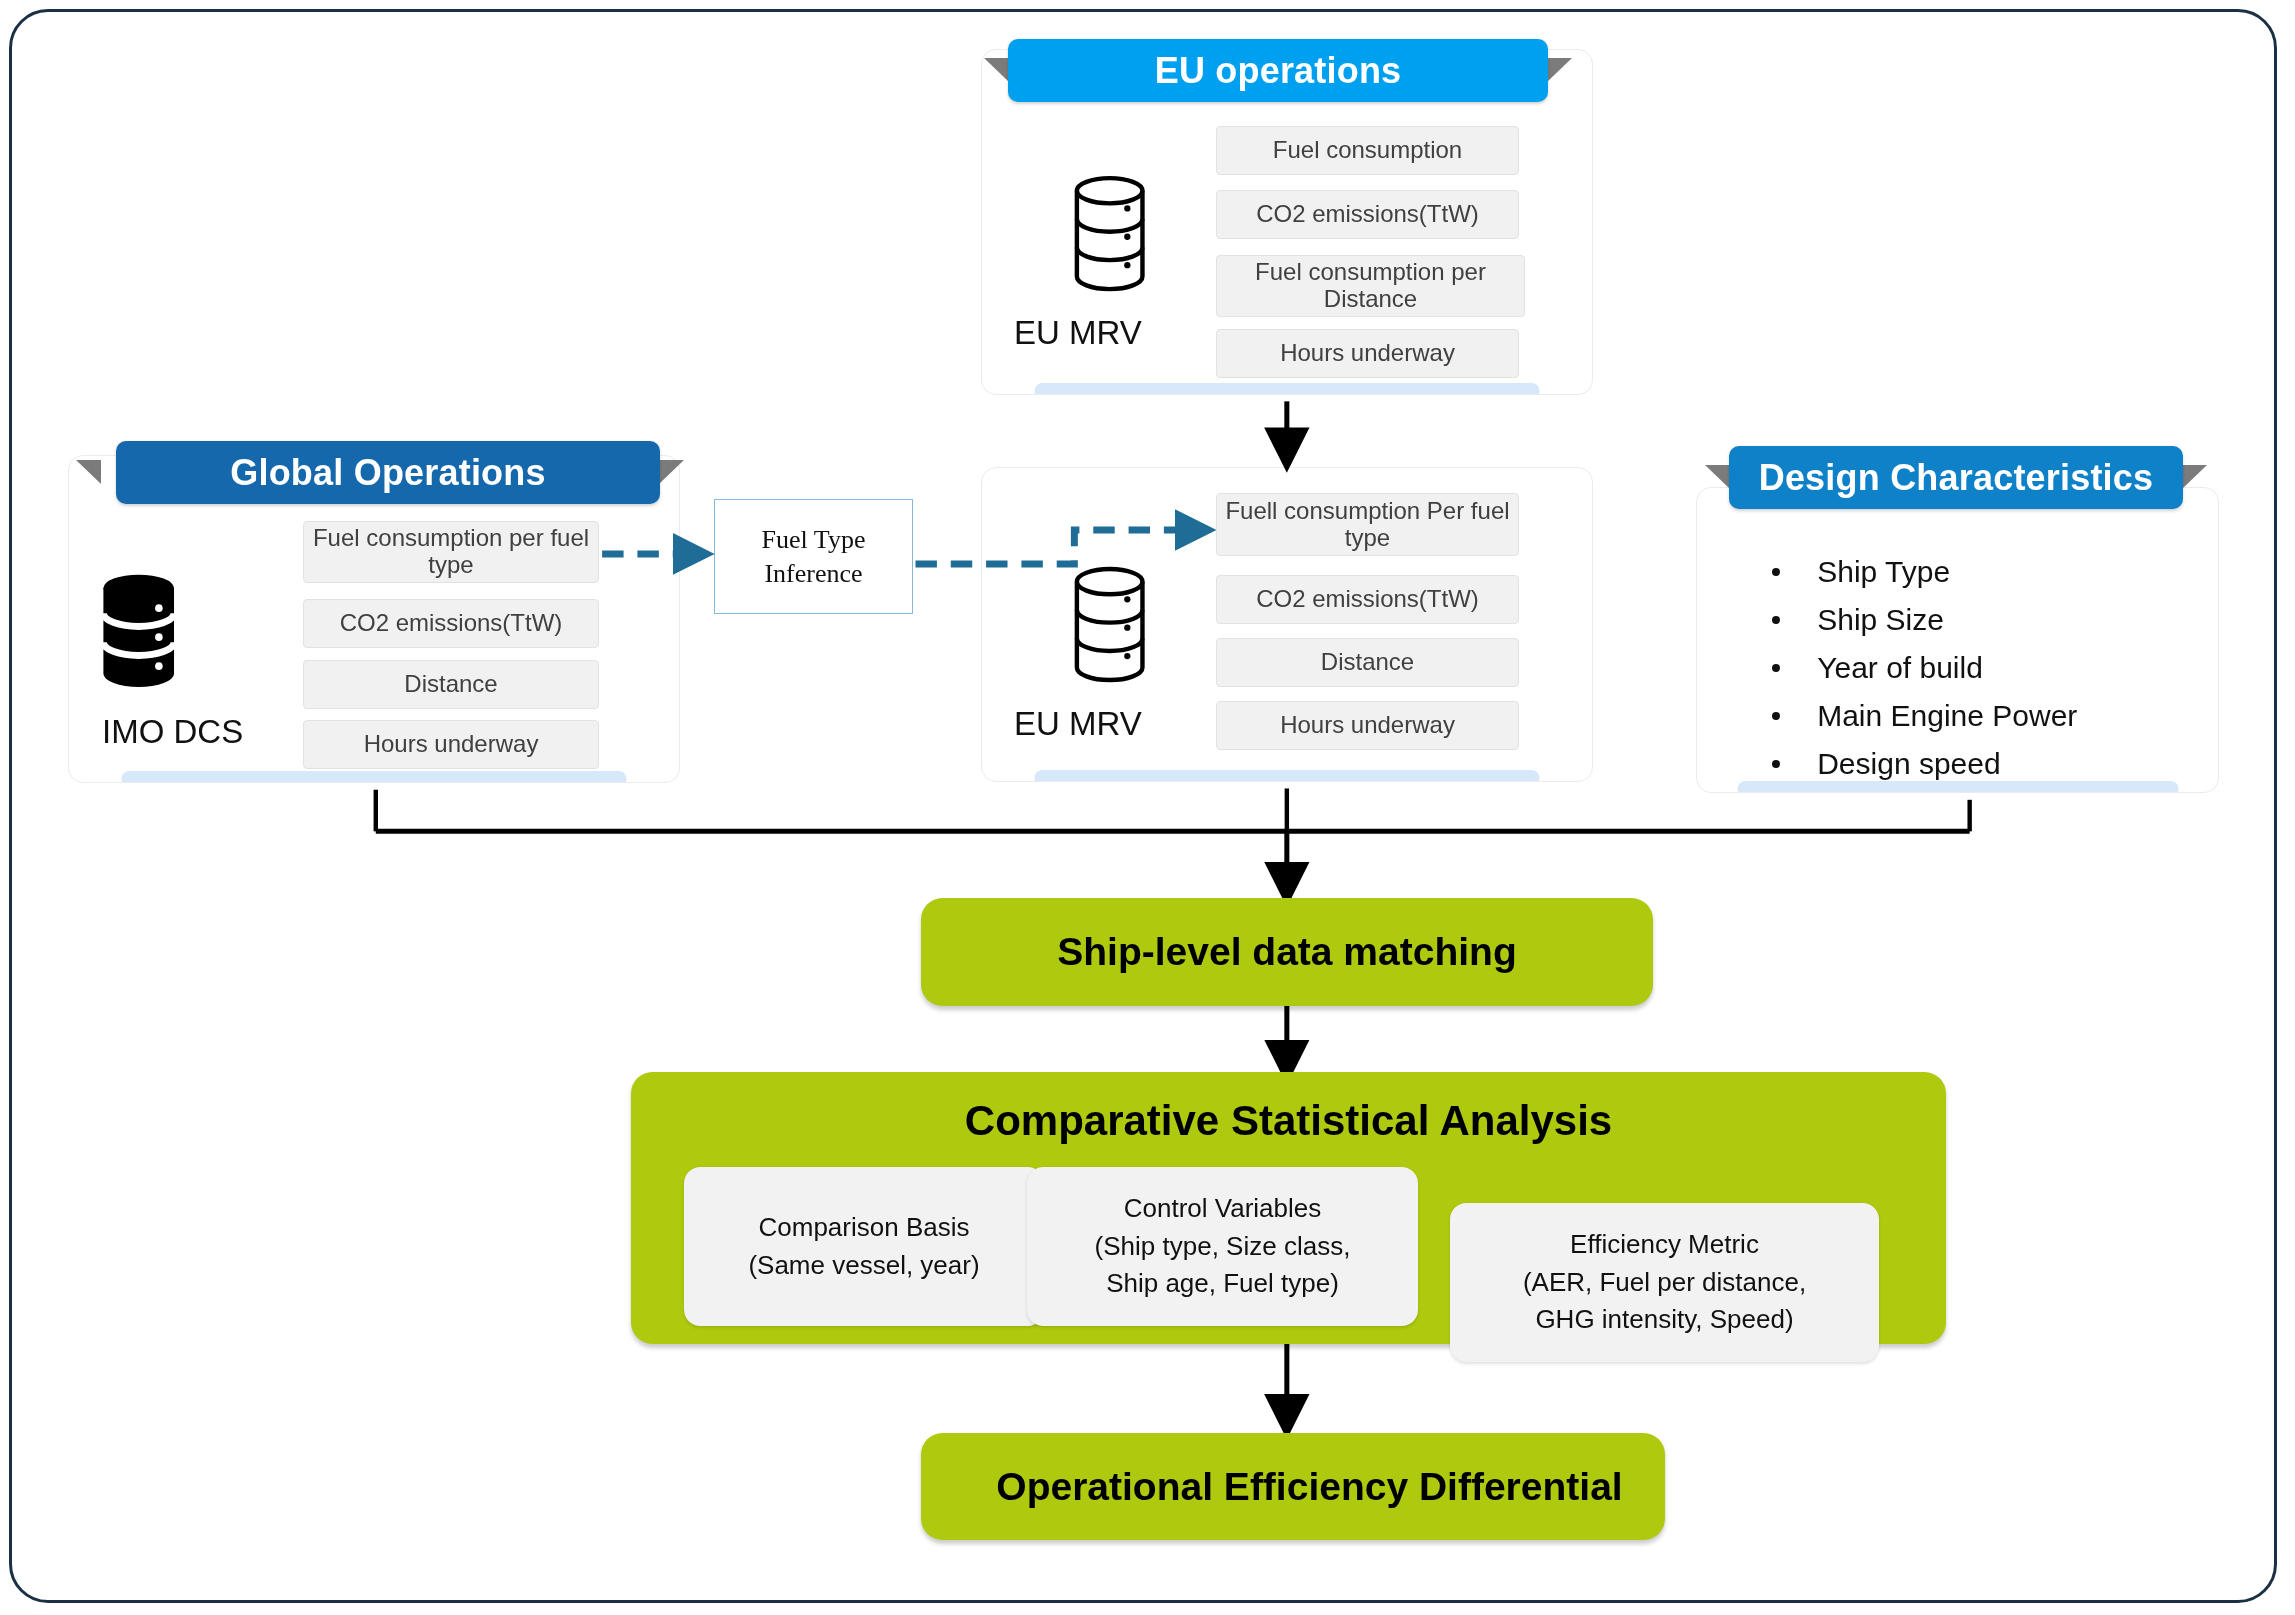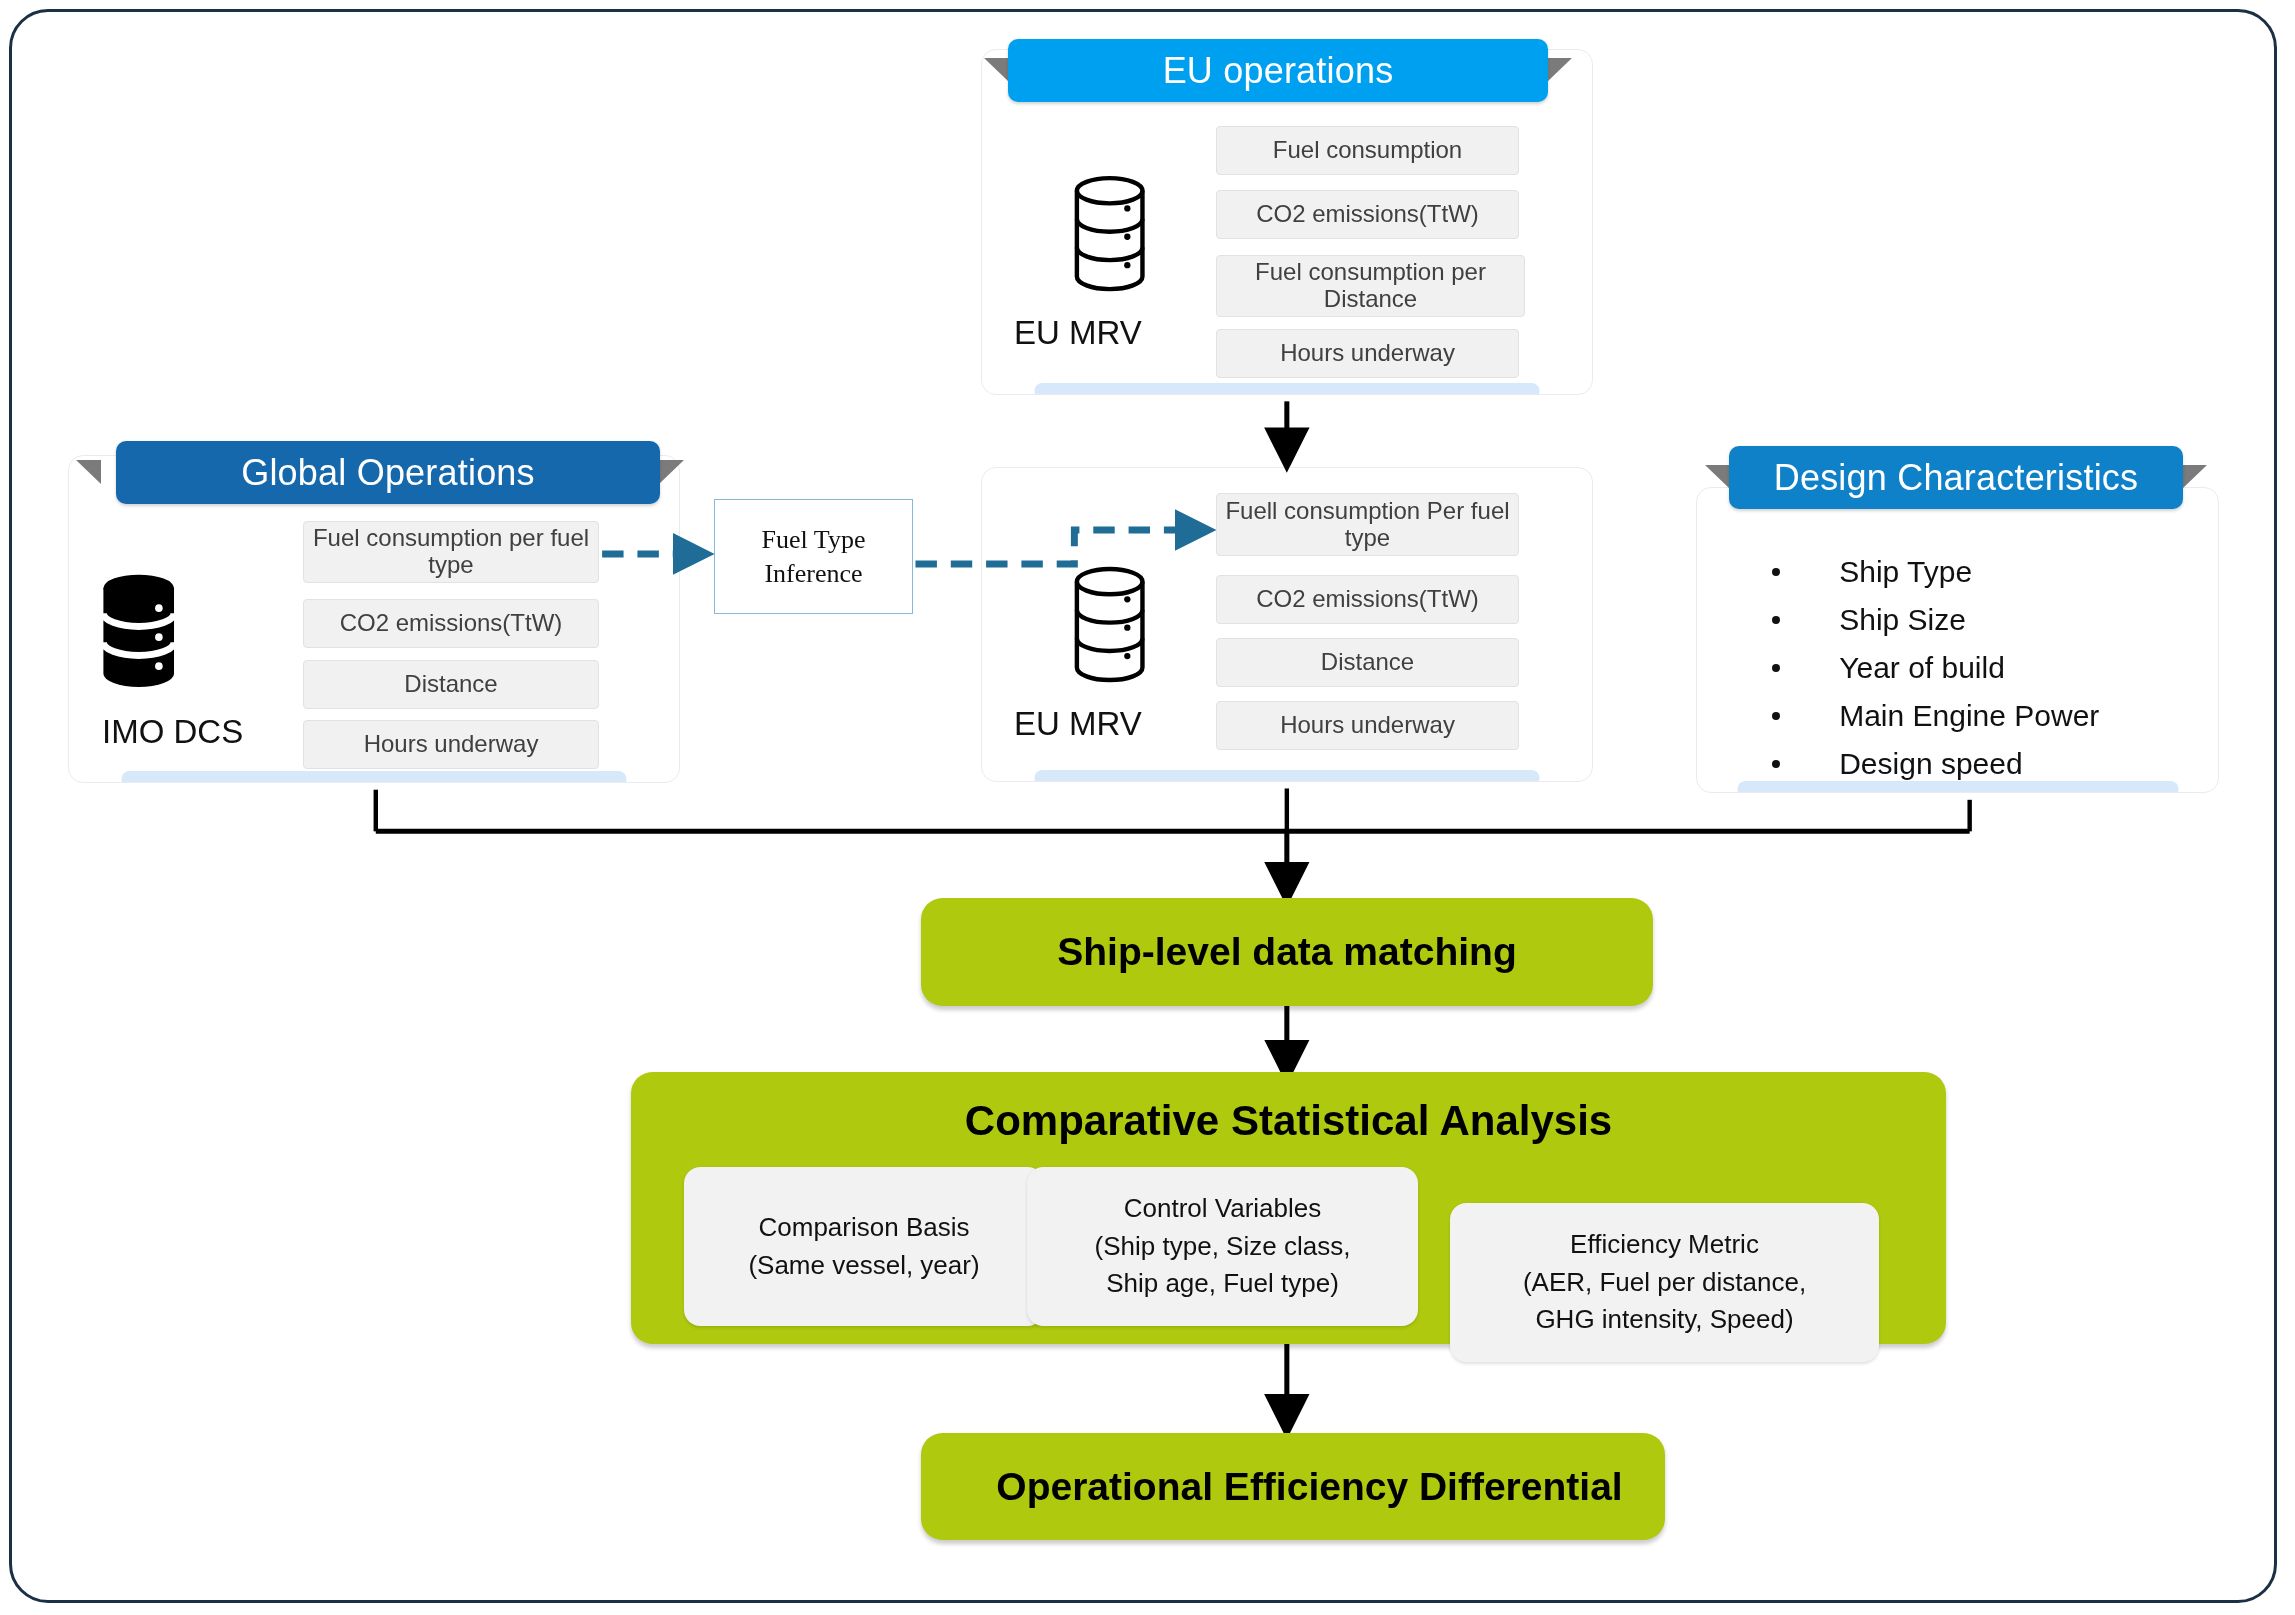"EU operations" .ribbon .plate { font-weight: normal -> bold }
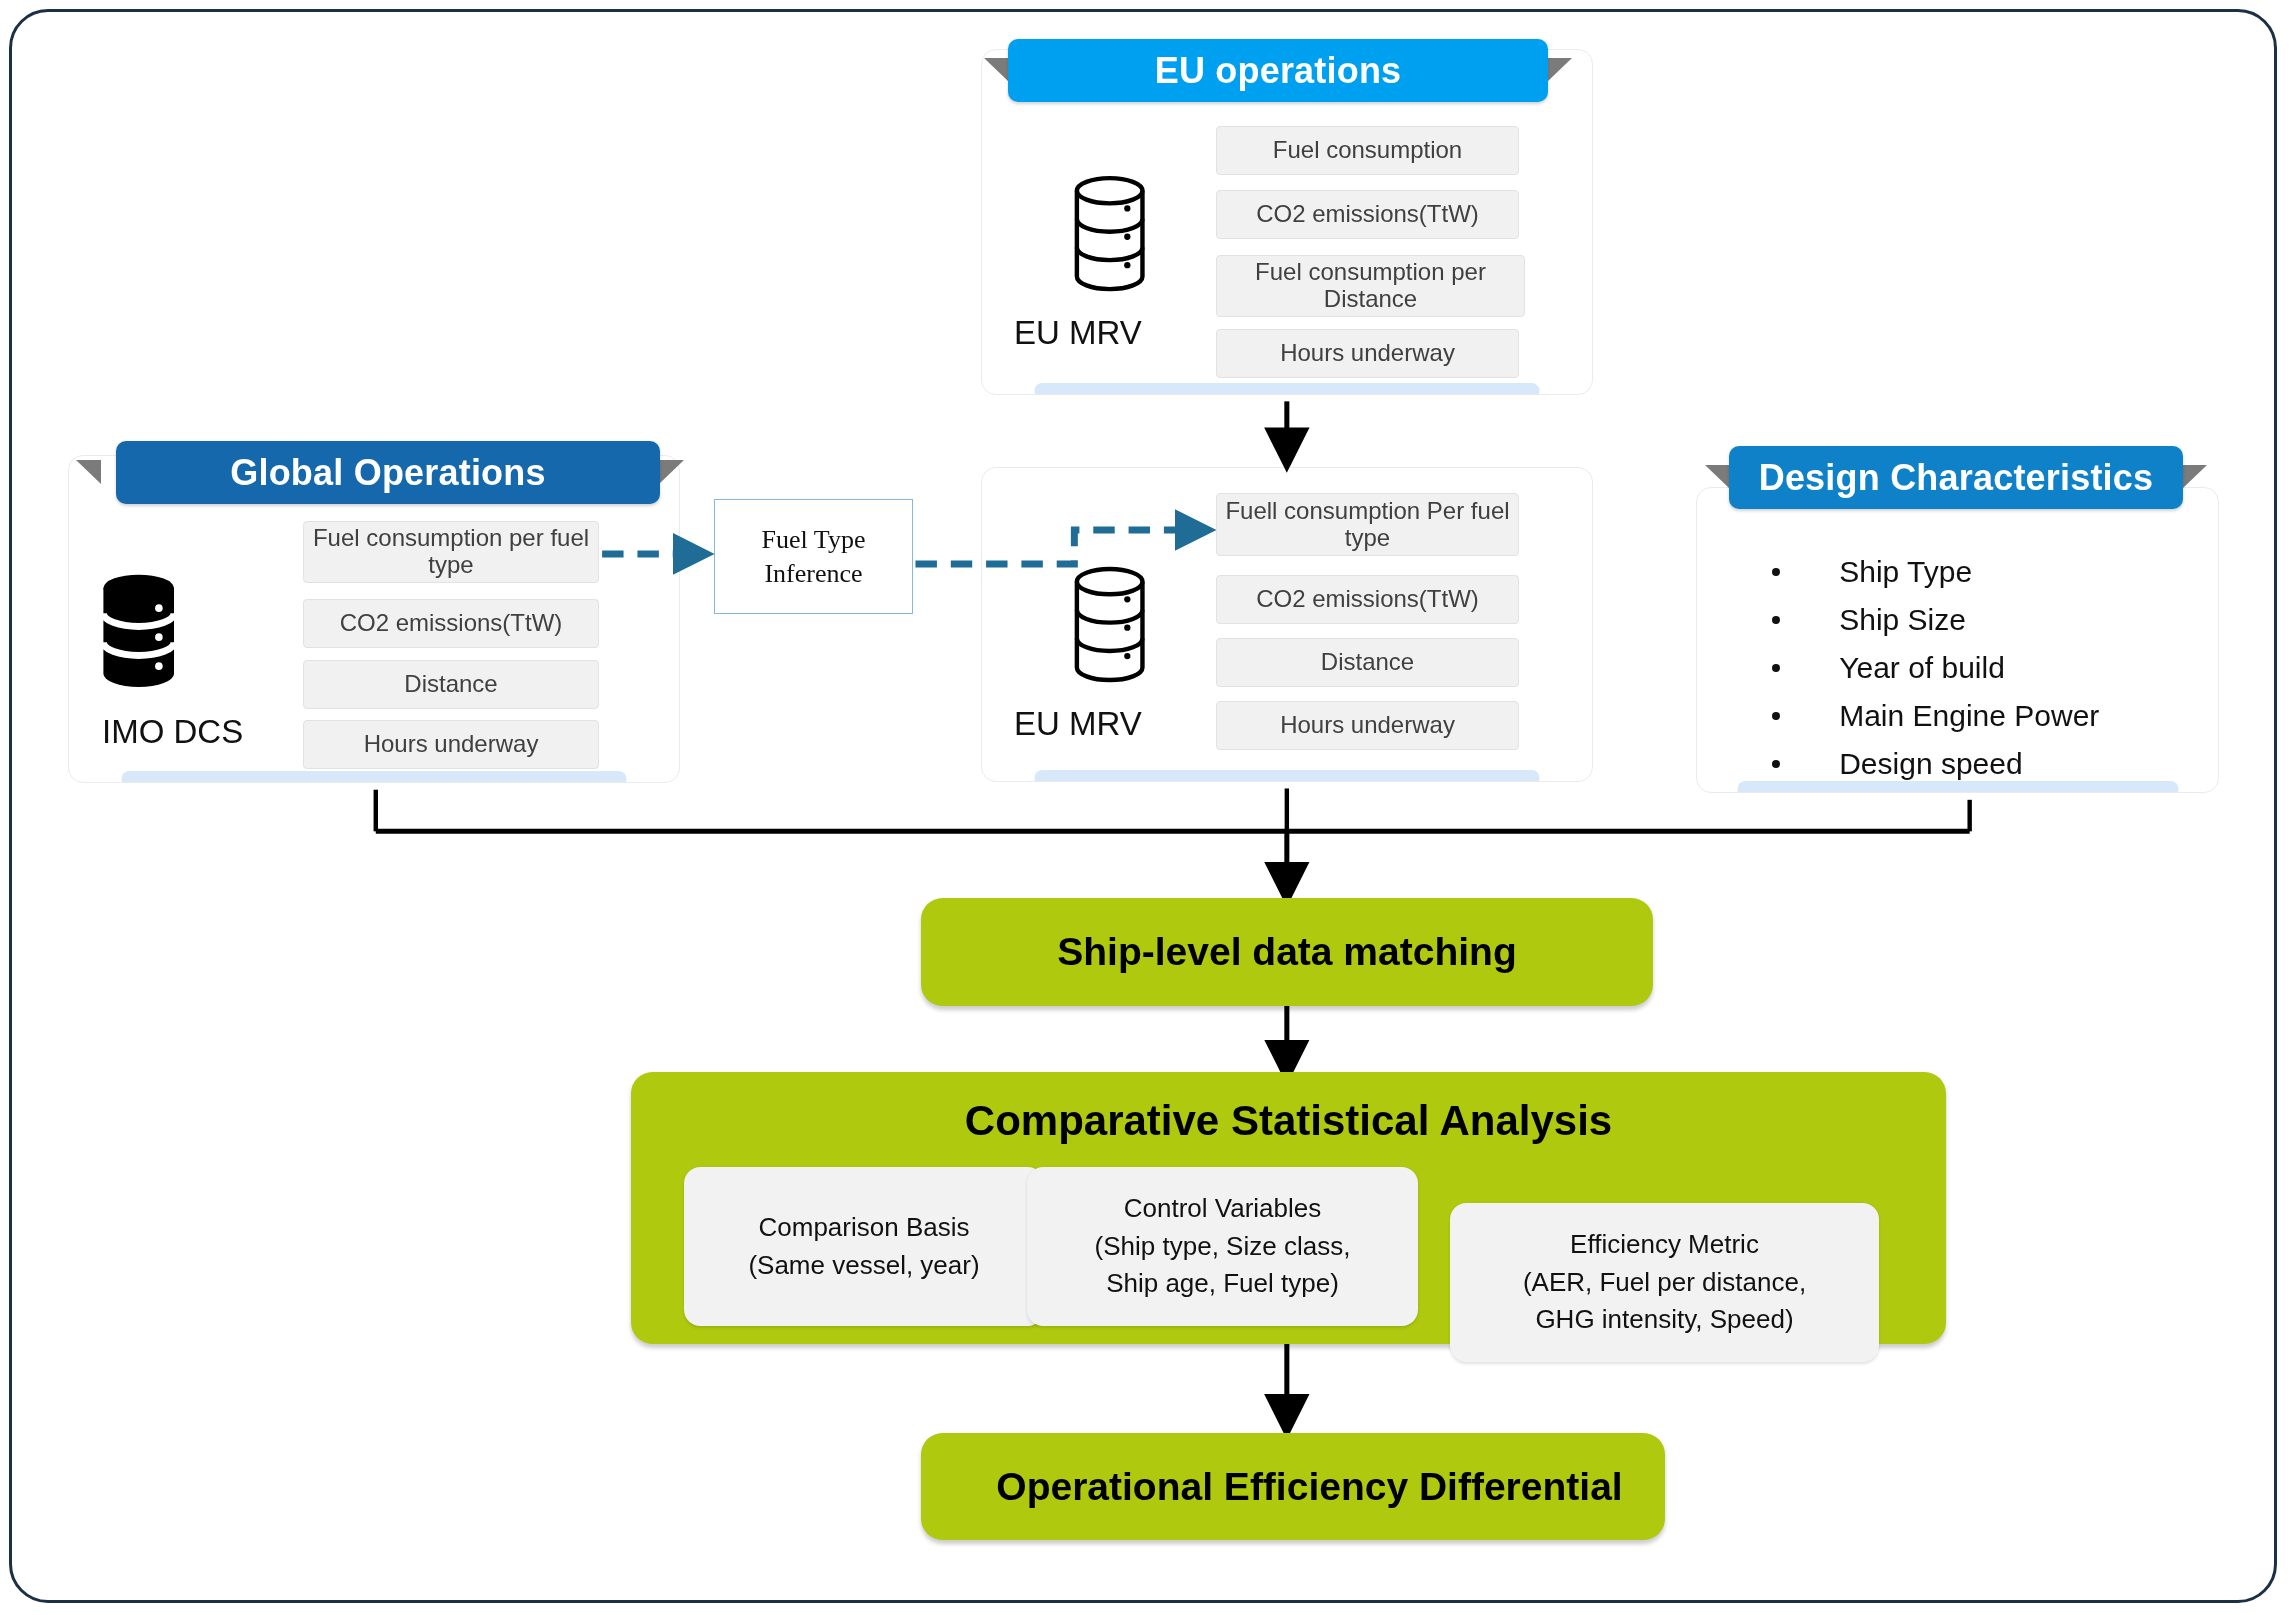"Ship Type" .blist .bi { gap: 22px -> none }
